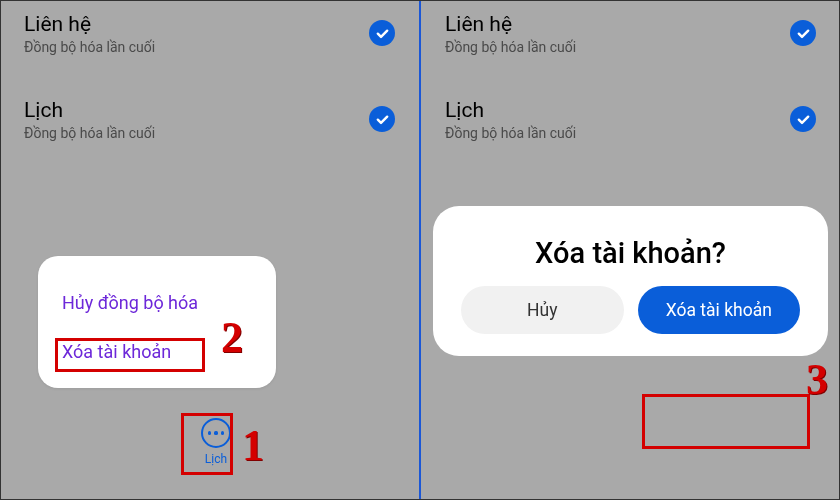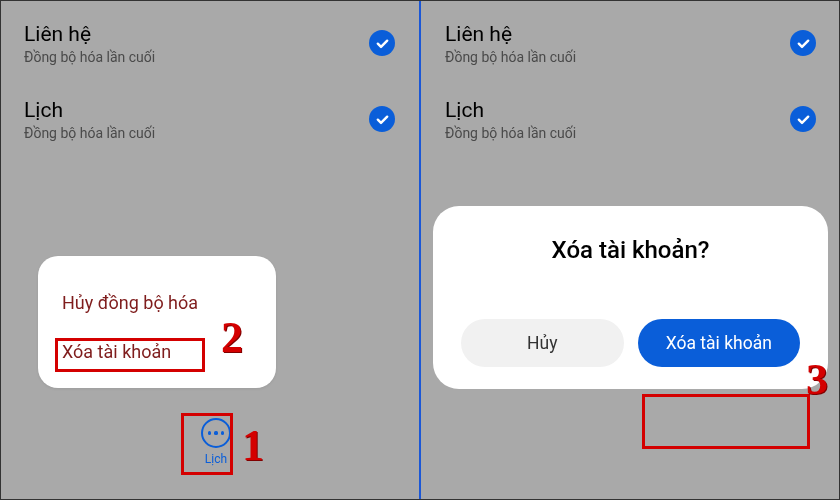"Liên hệ" .row1 { top: 22px -> 12px }
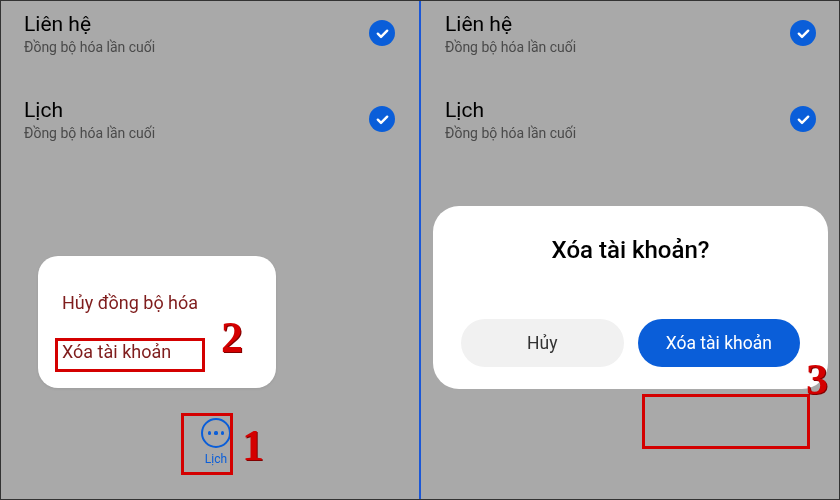"Xóa tài khoản?" .dialog h3 { font-size: 24px -> 29px }
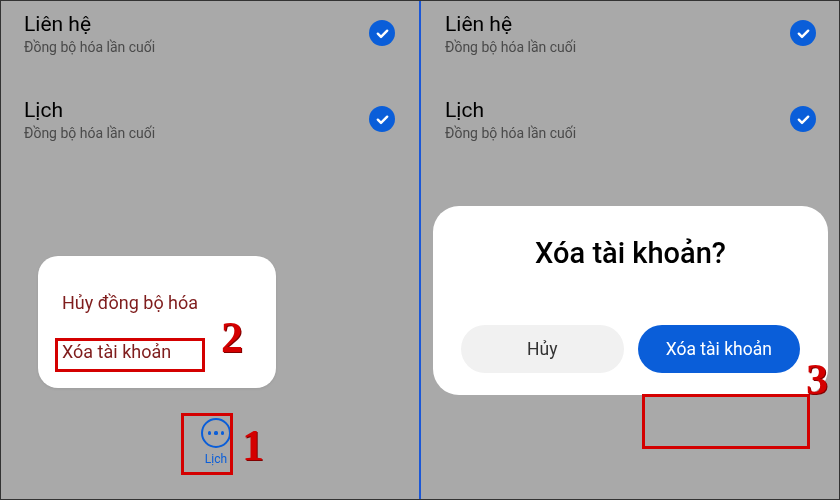"Hủy đồng bộ hóa" .popup .item { color: #7f1d1d -> #6d28d9 }
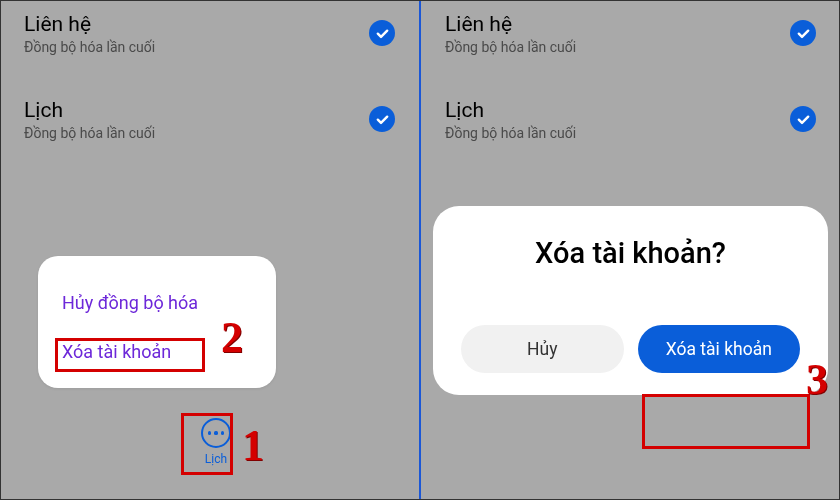"Hủy" .dlg-btn { margin-top: 39px -> none }
